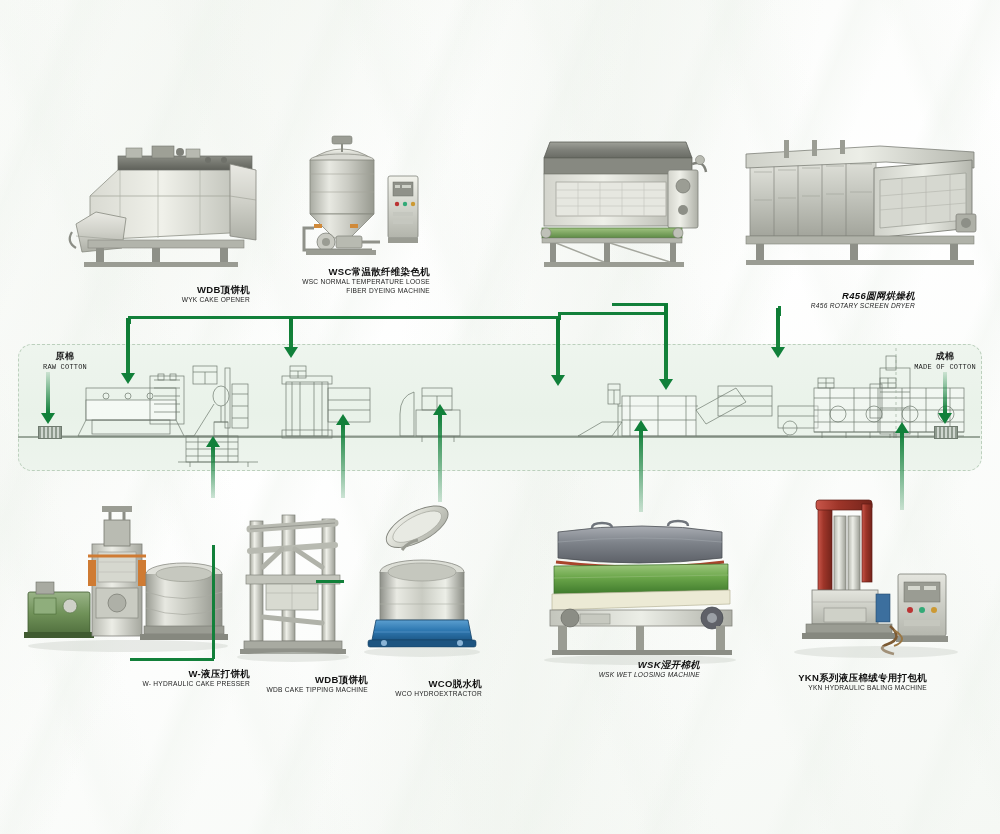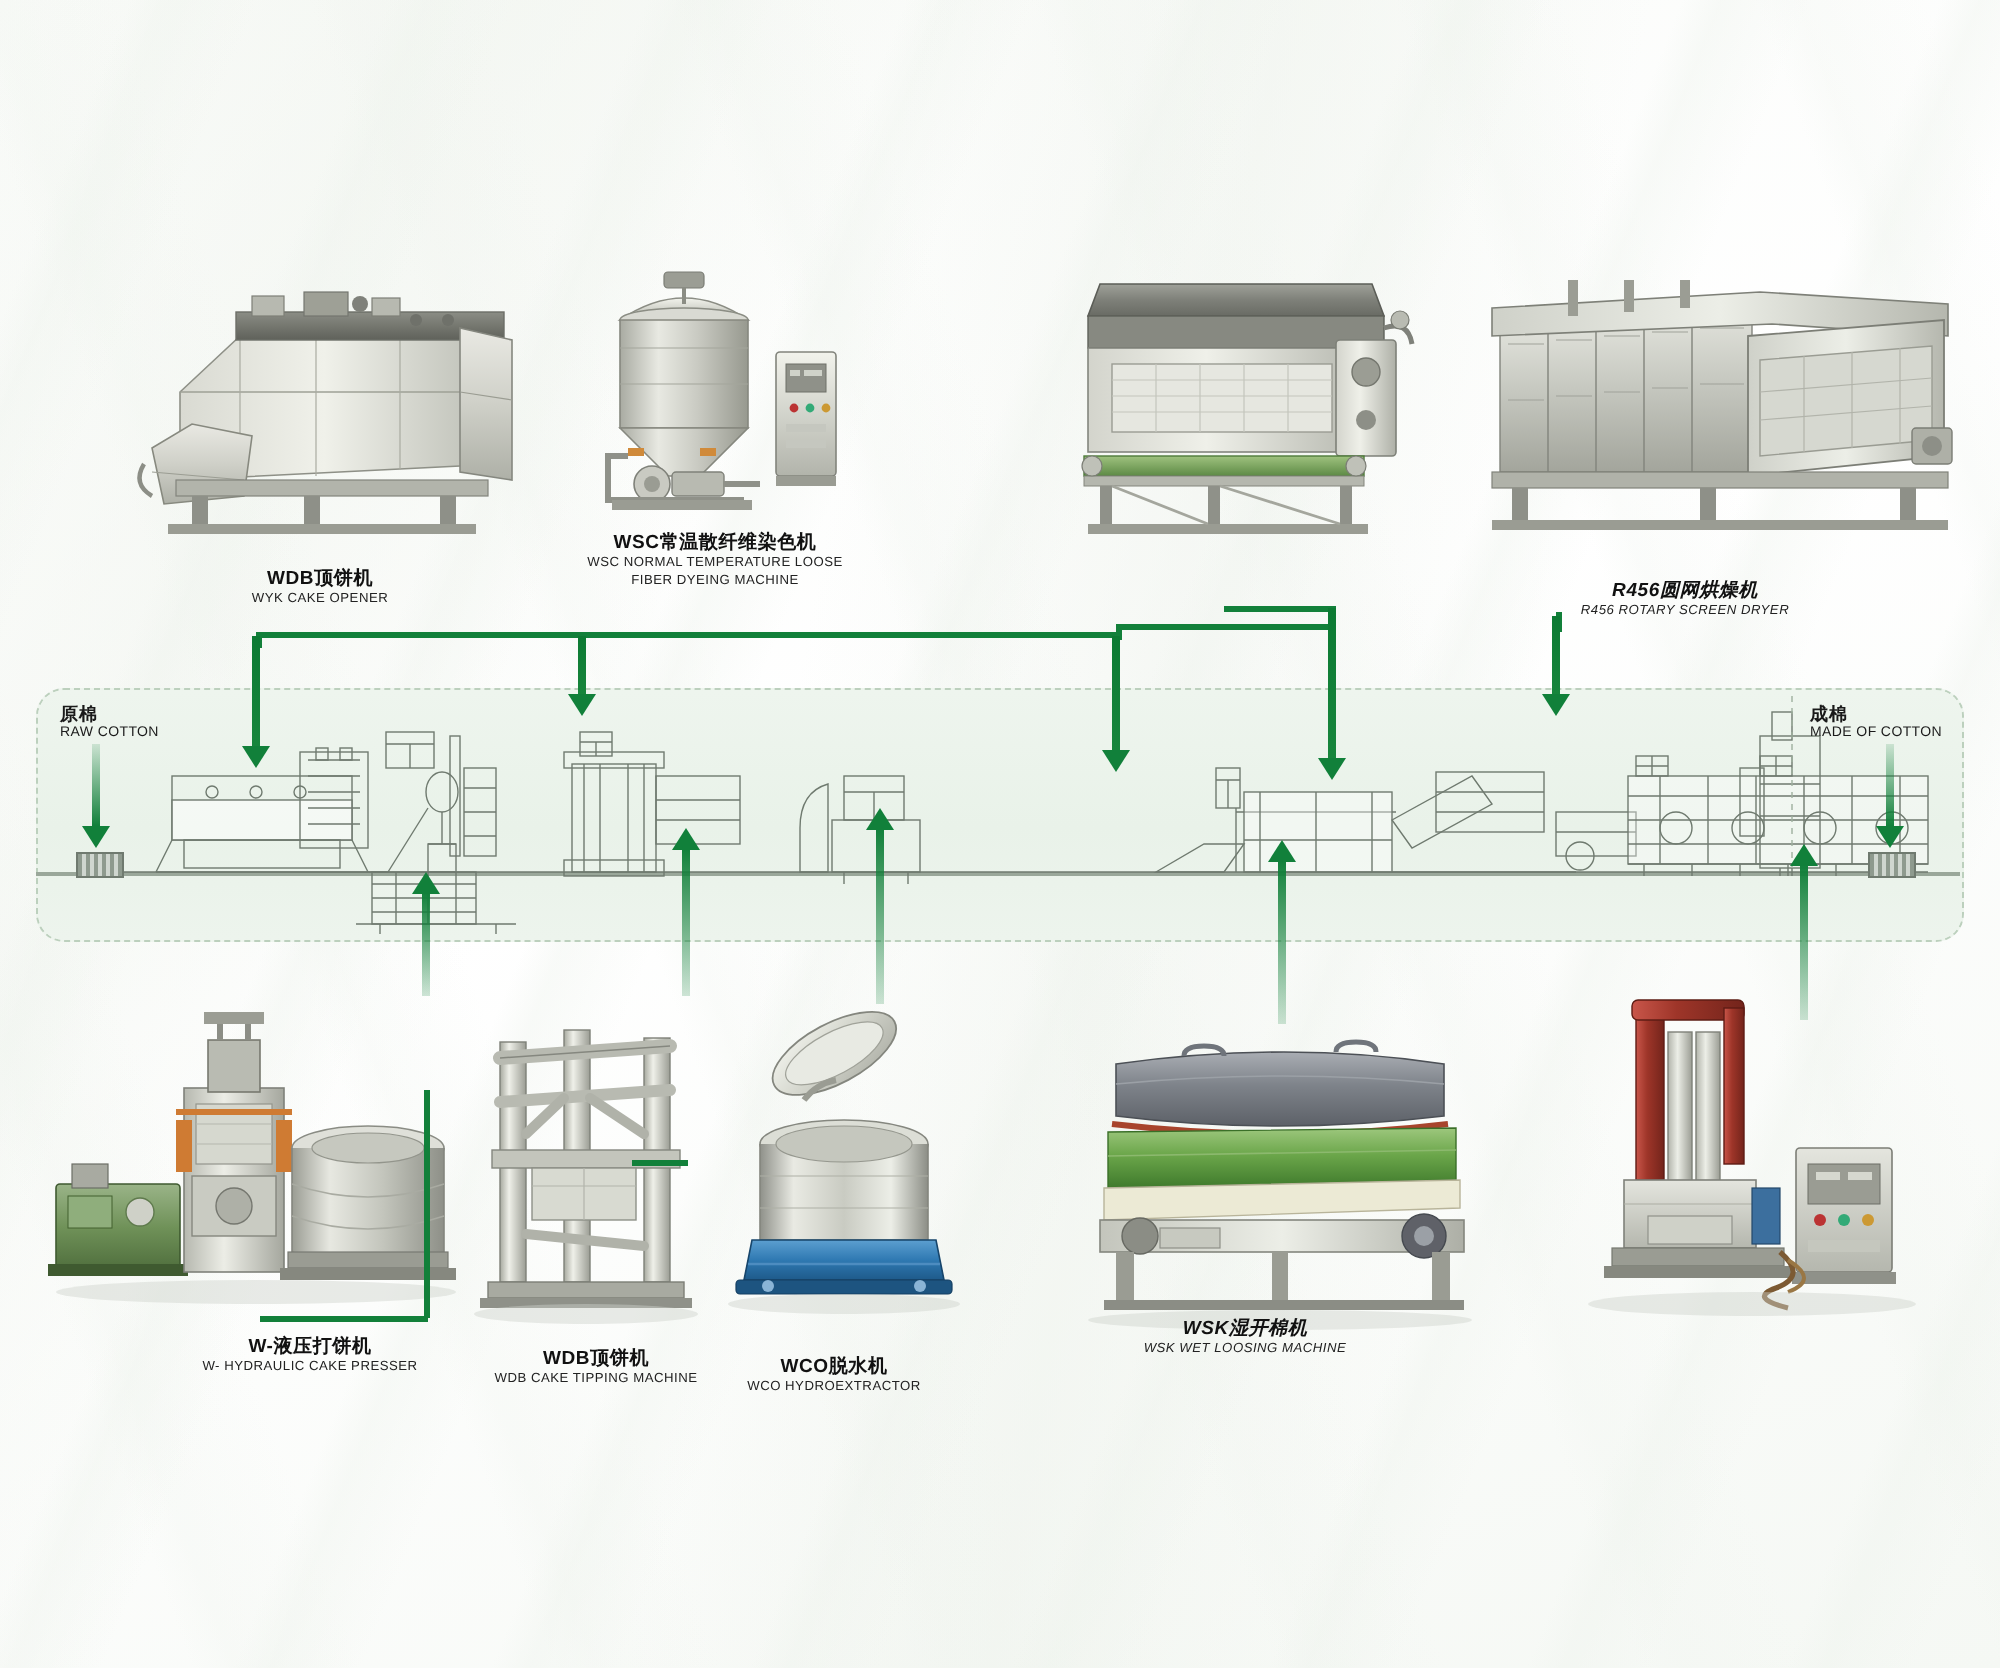"WSC常温散纤维染色机" .mlabel { text-align: center -> right }
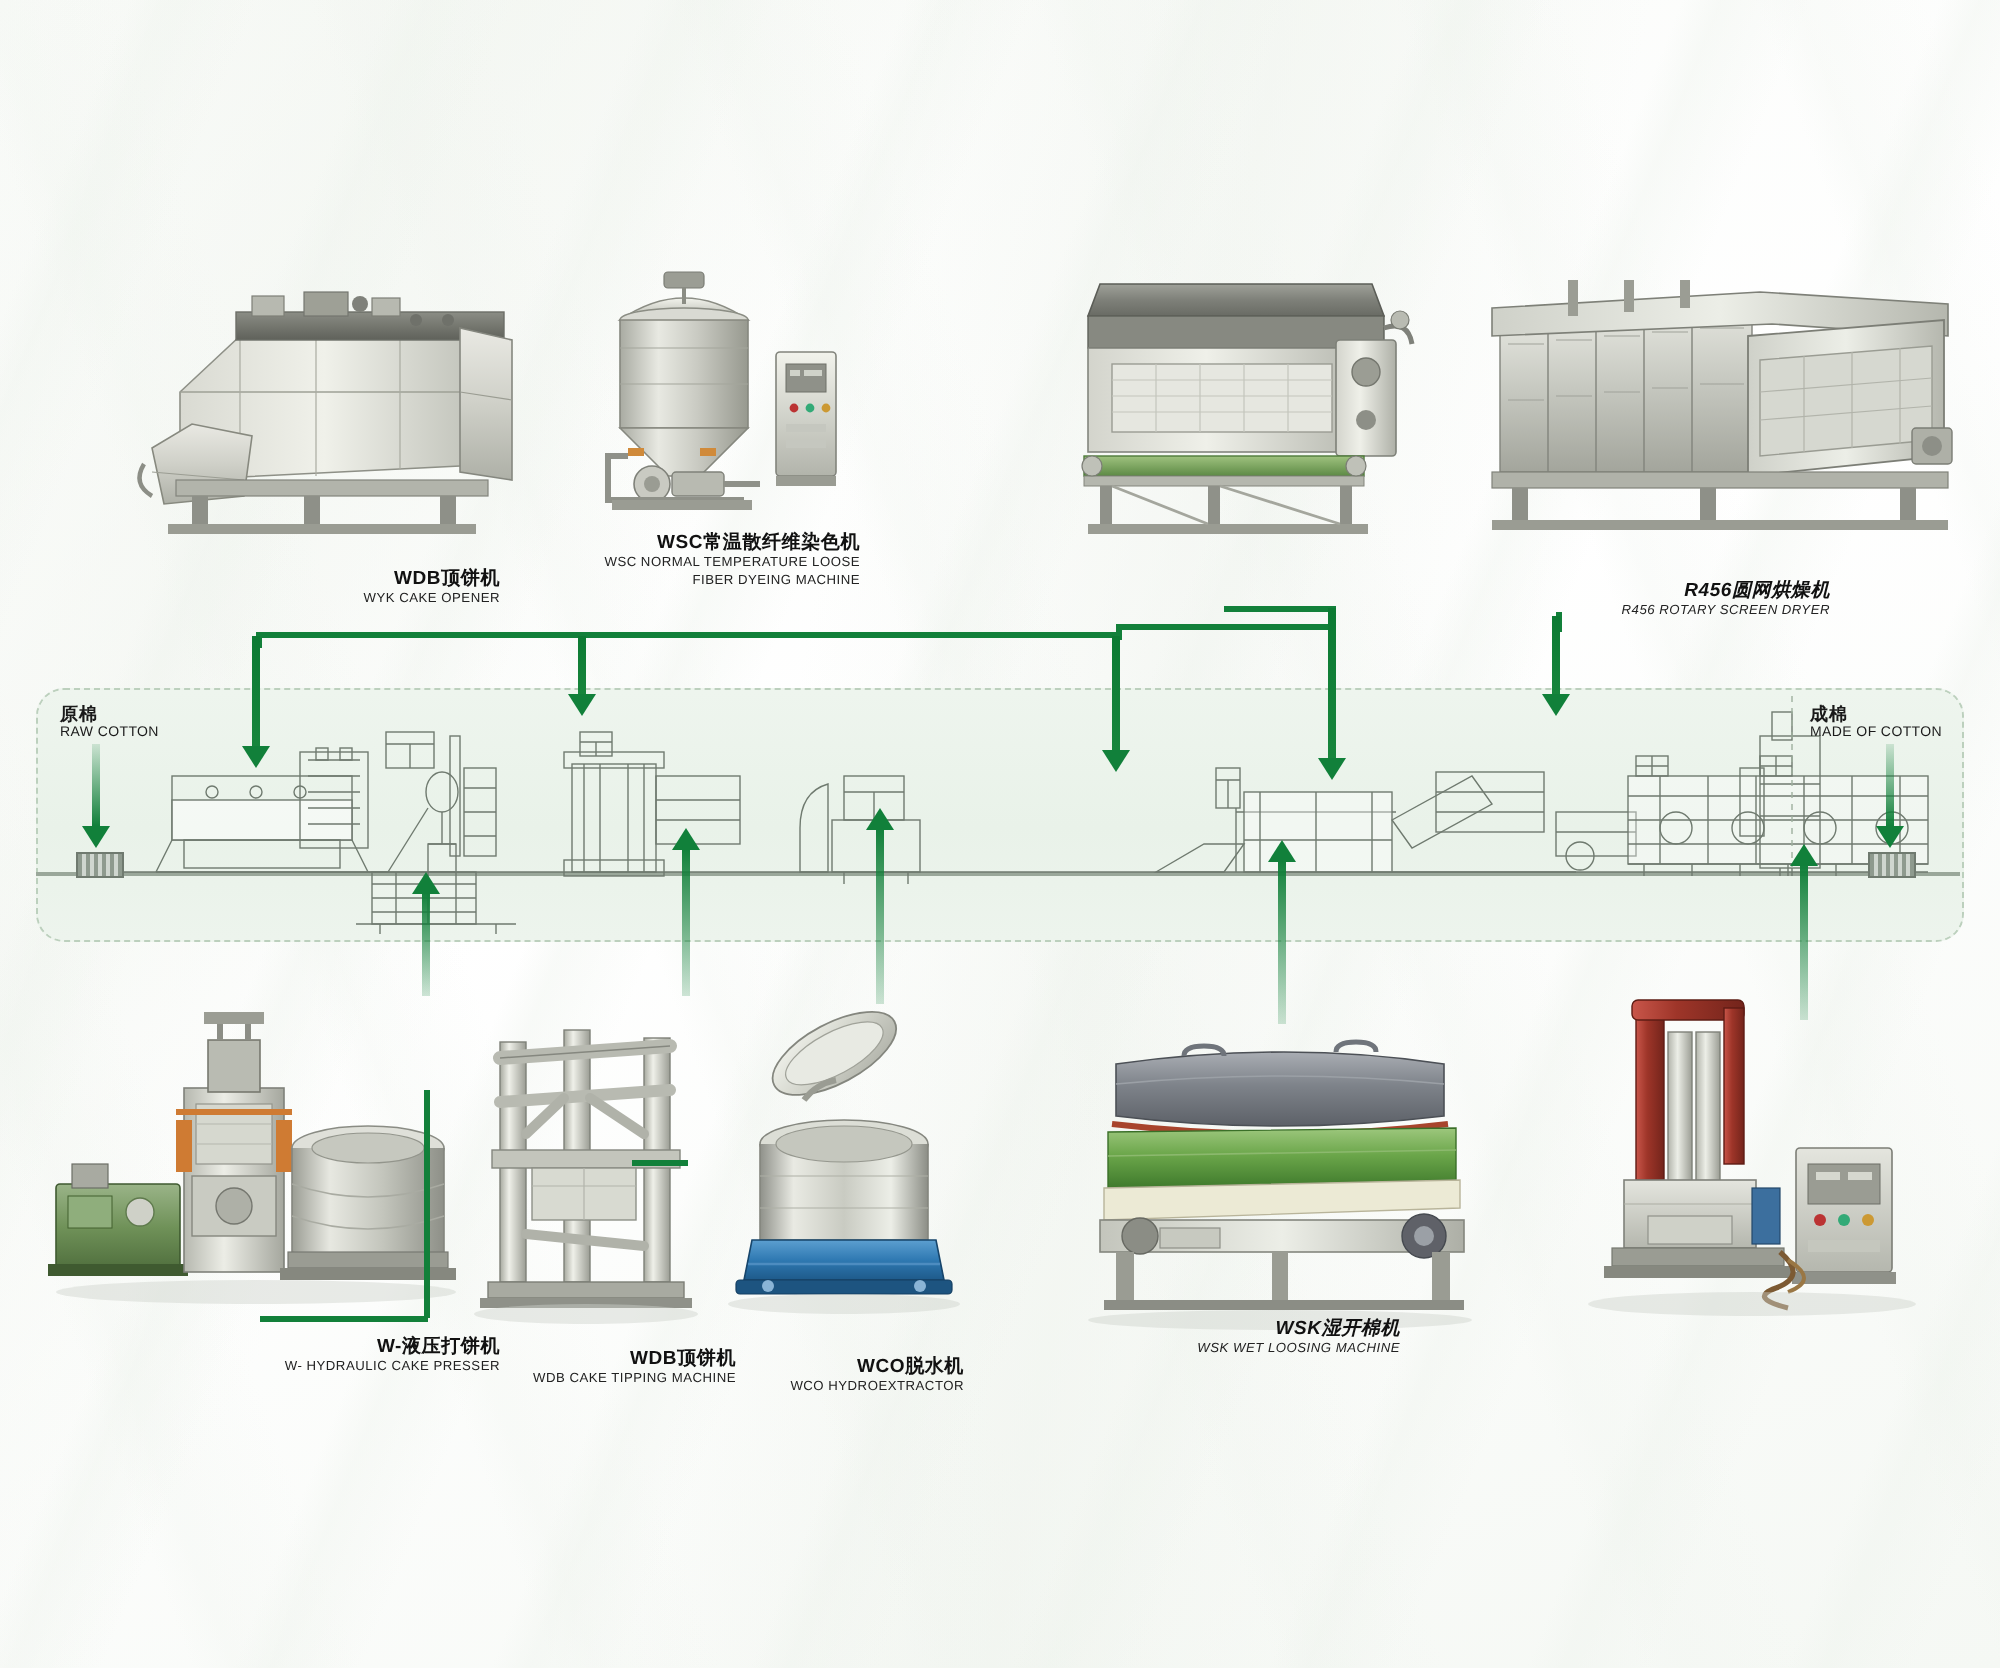"原棉" .bandlabel { font-family: none -> Liberation Mono, monospace; text-align: left -> center }
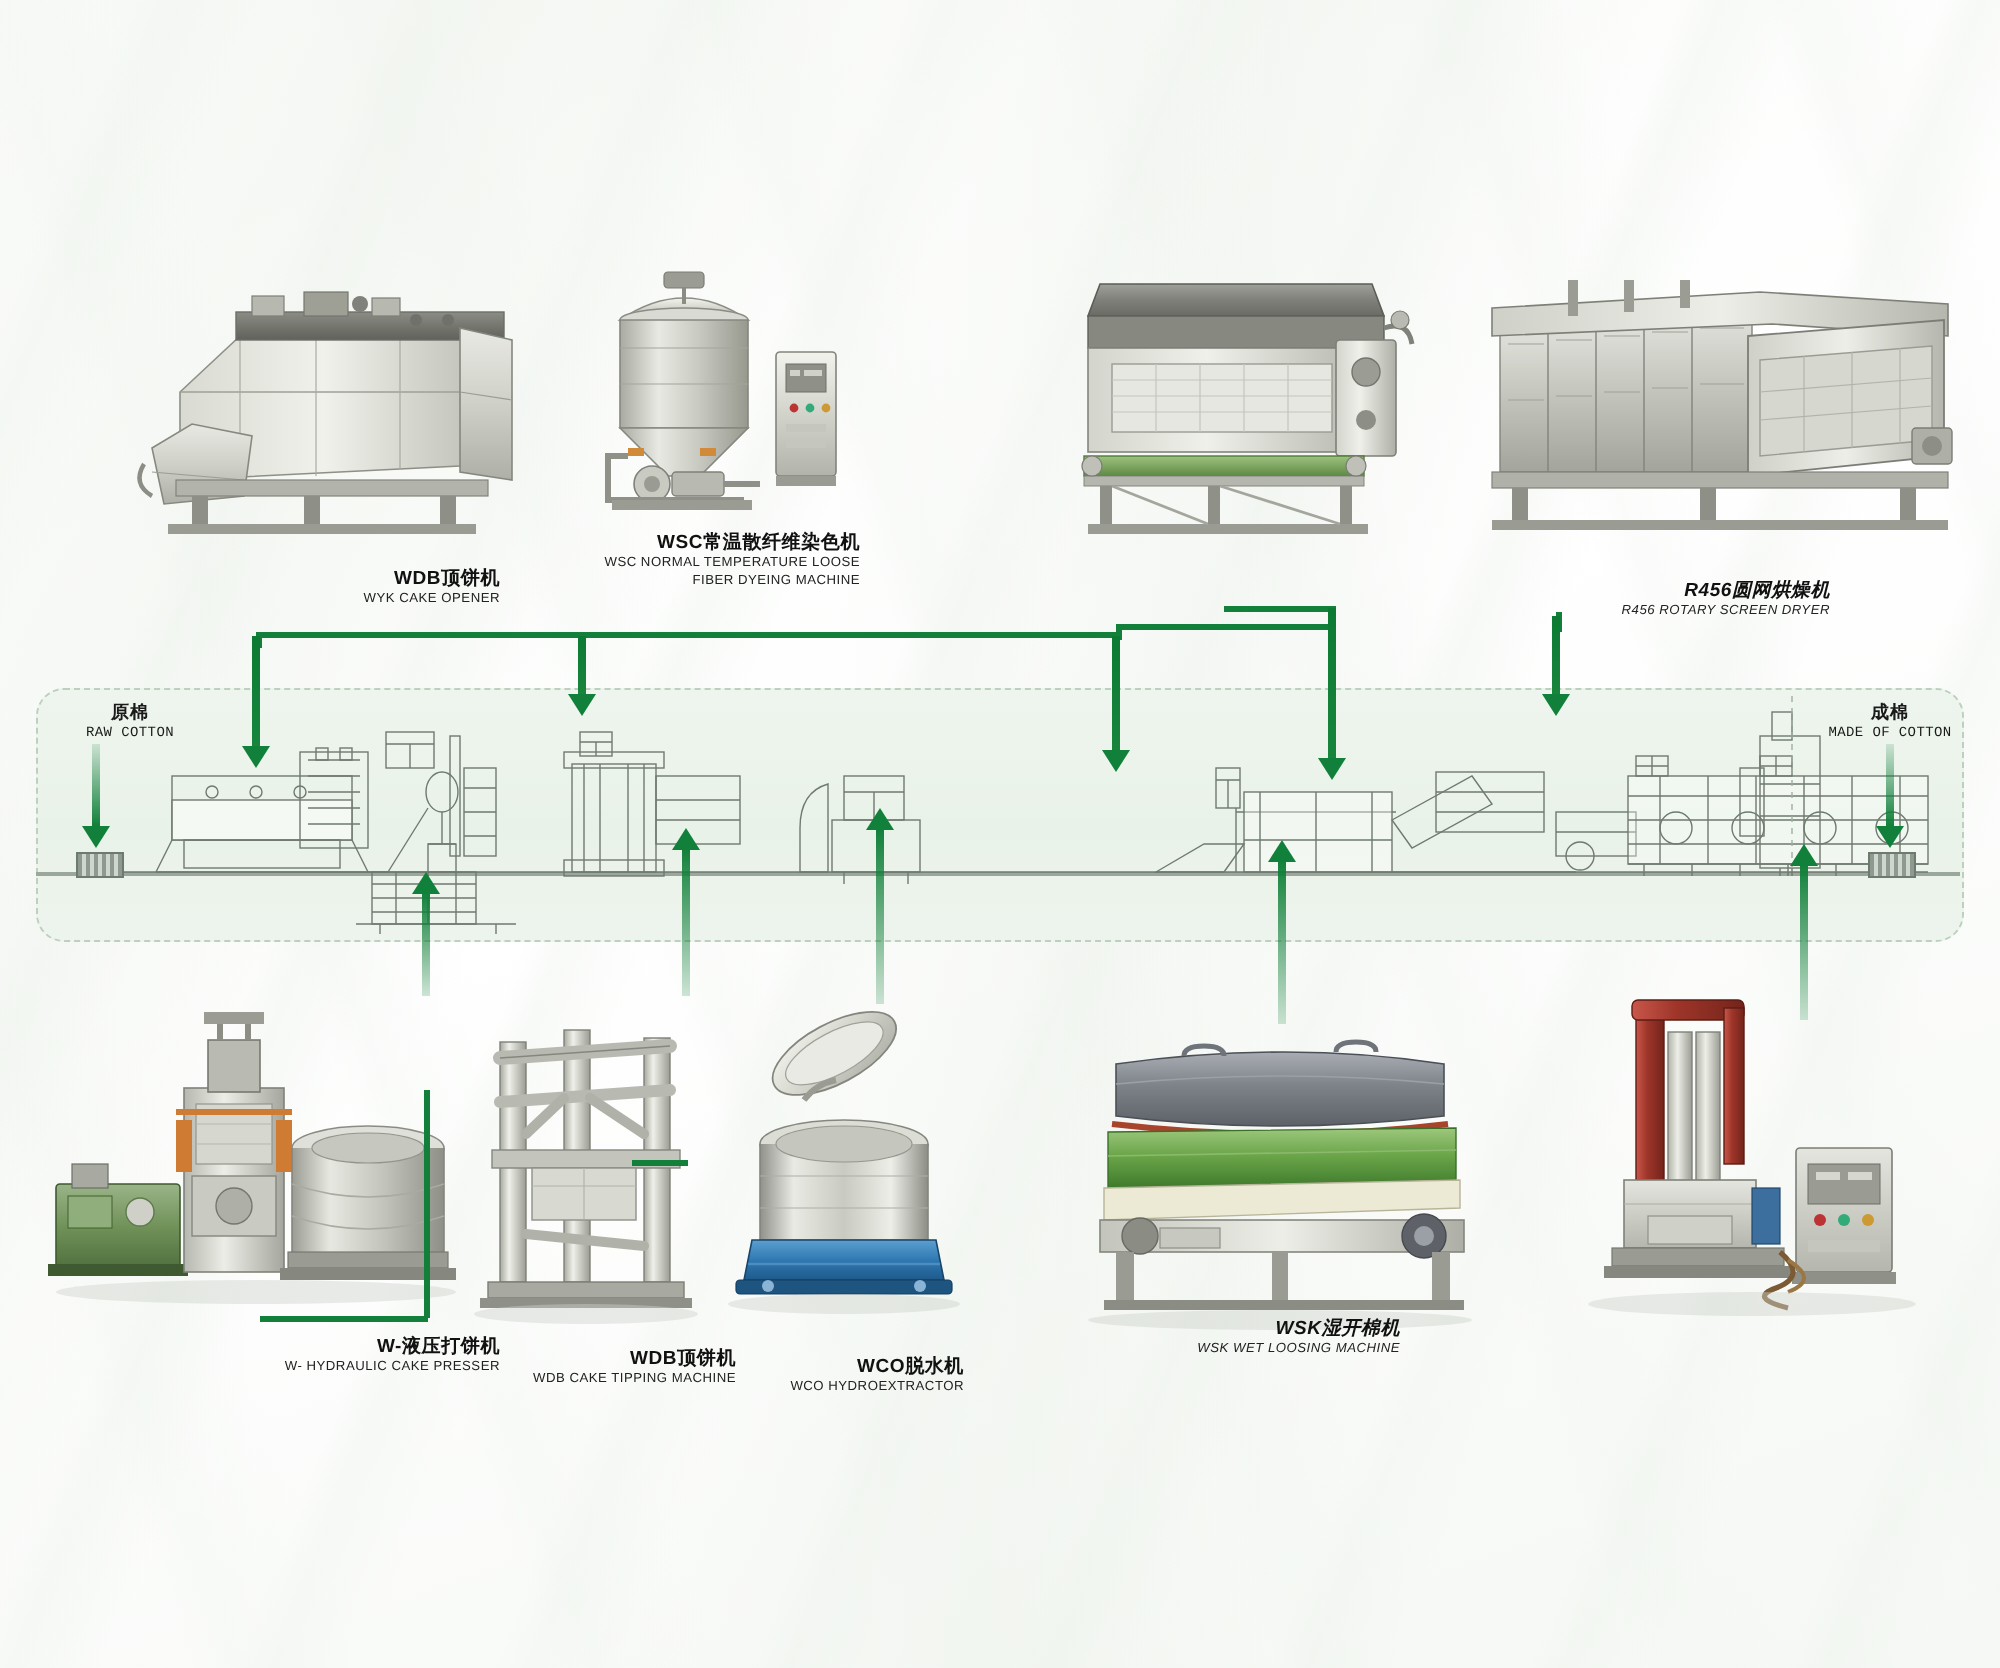"YKN系列液压棉绒专用打包机" div.mlabel { html: none -> <div> <span>YKN系列液压棉绒专用打包机</span> <span>YKN HYDRAULIC BALING MACHINE</span> </div> }
